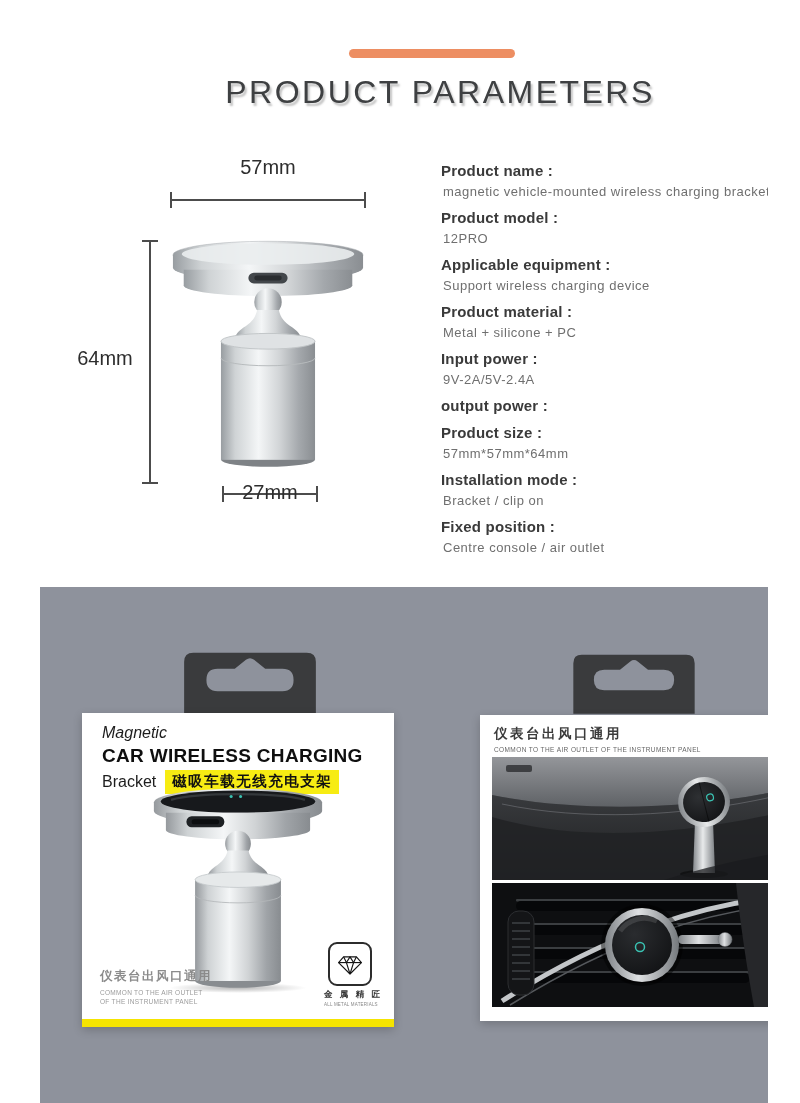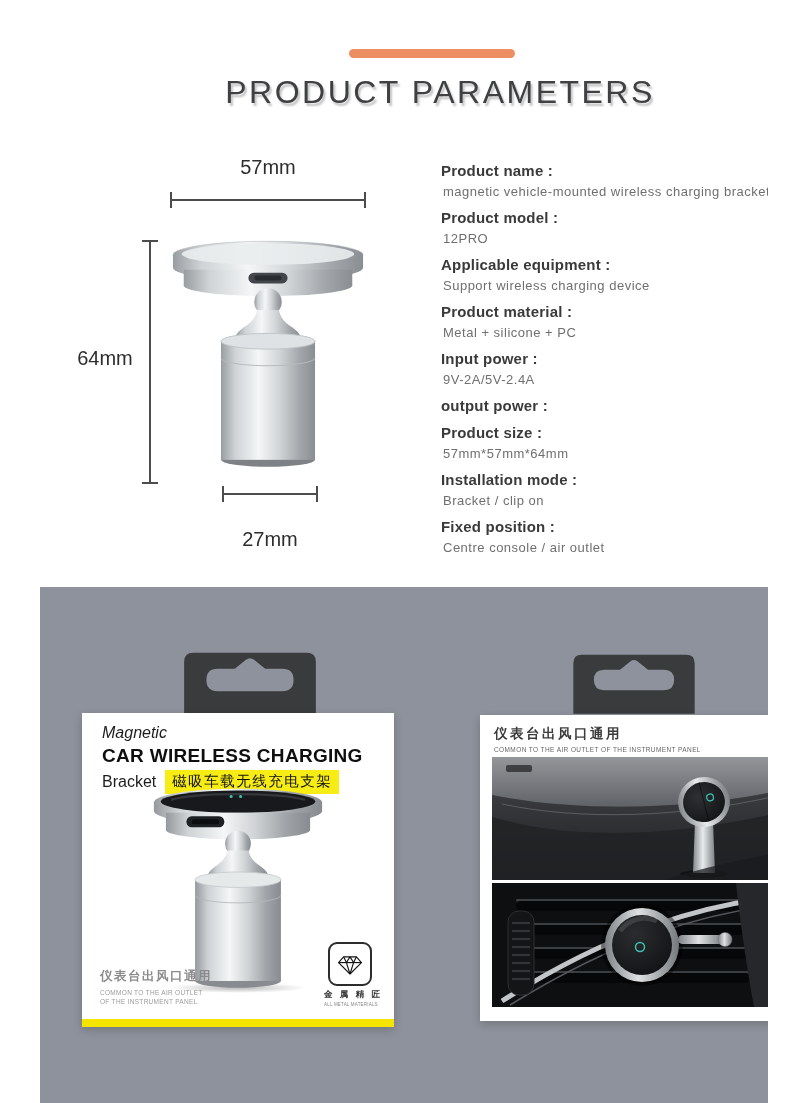"27mm" #blabel { top: 528px -> 481px }
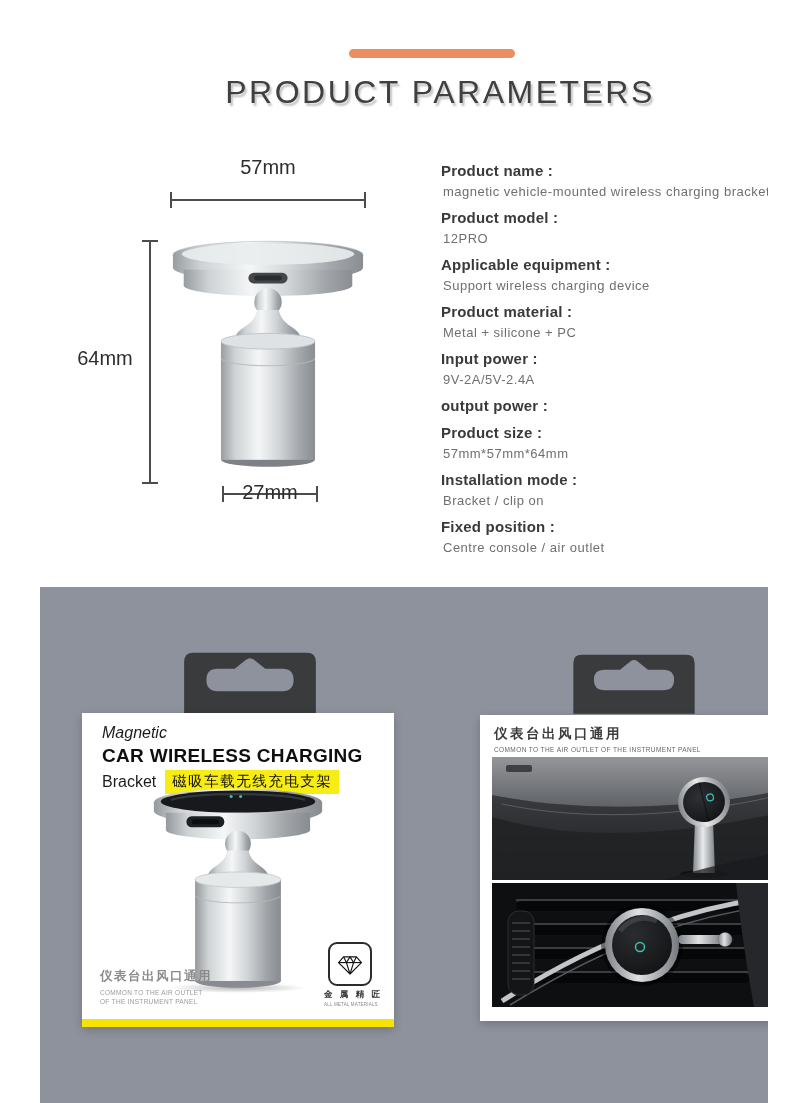"磁吸车载无线充电支架" .chip { font-weight: normal -> bold }
